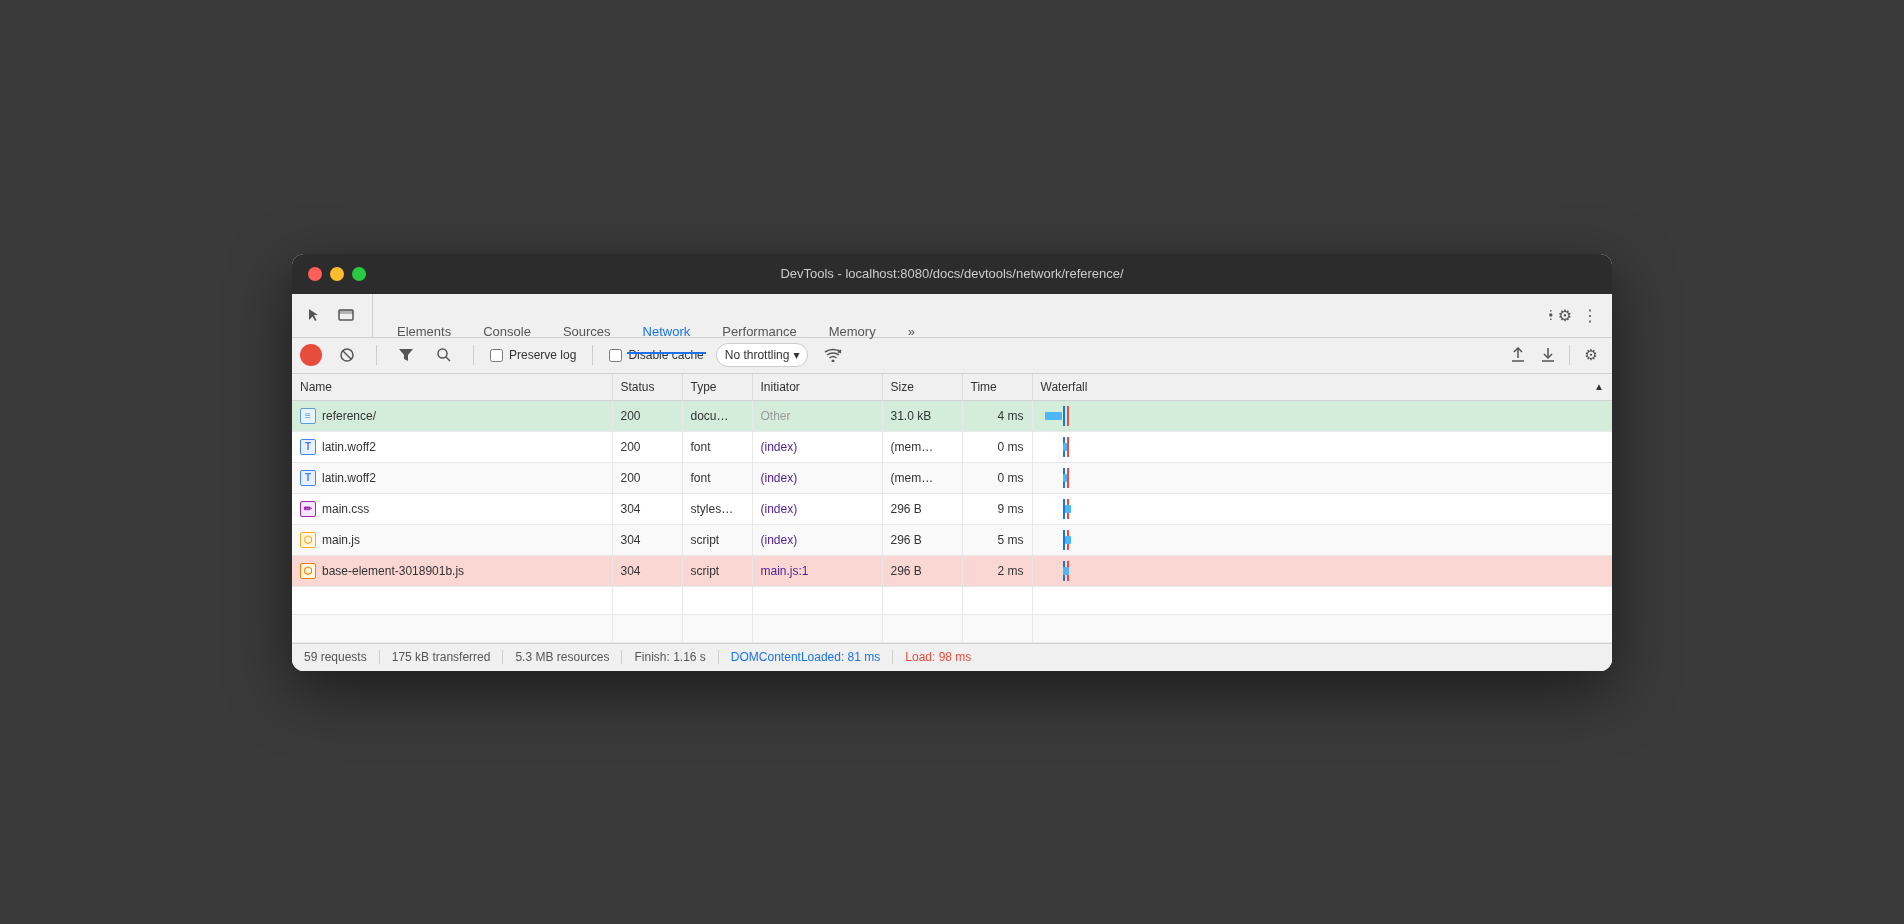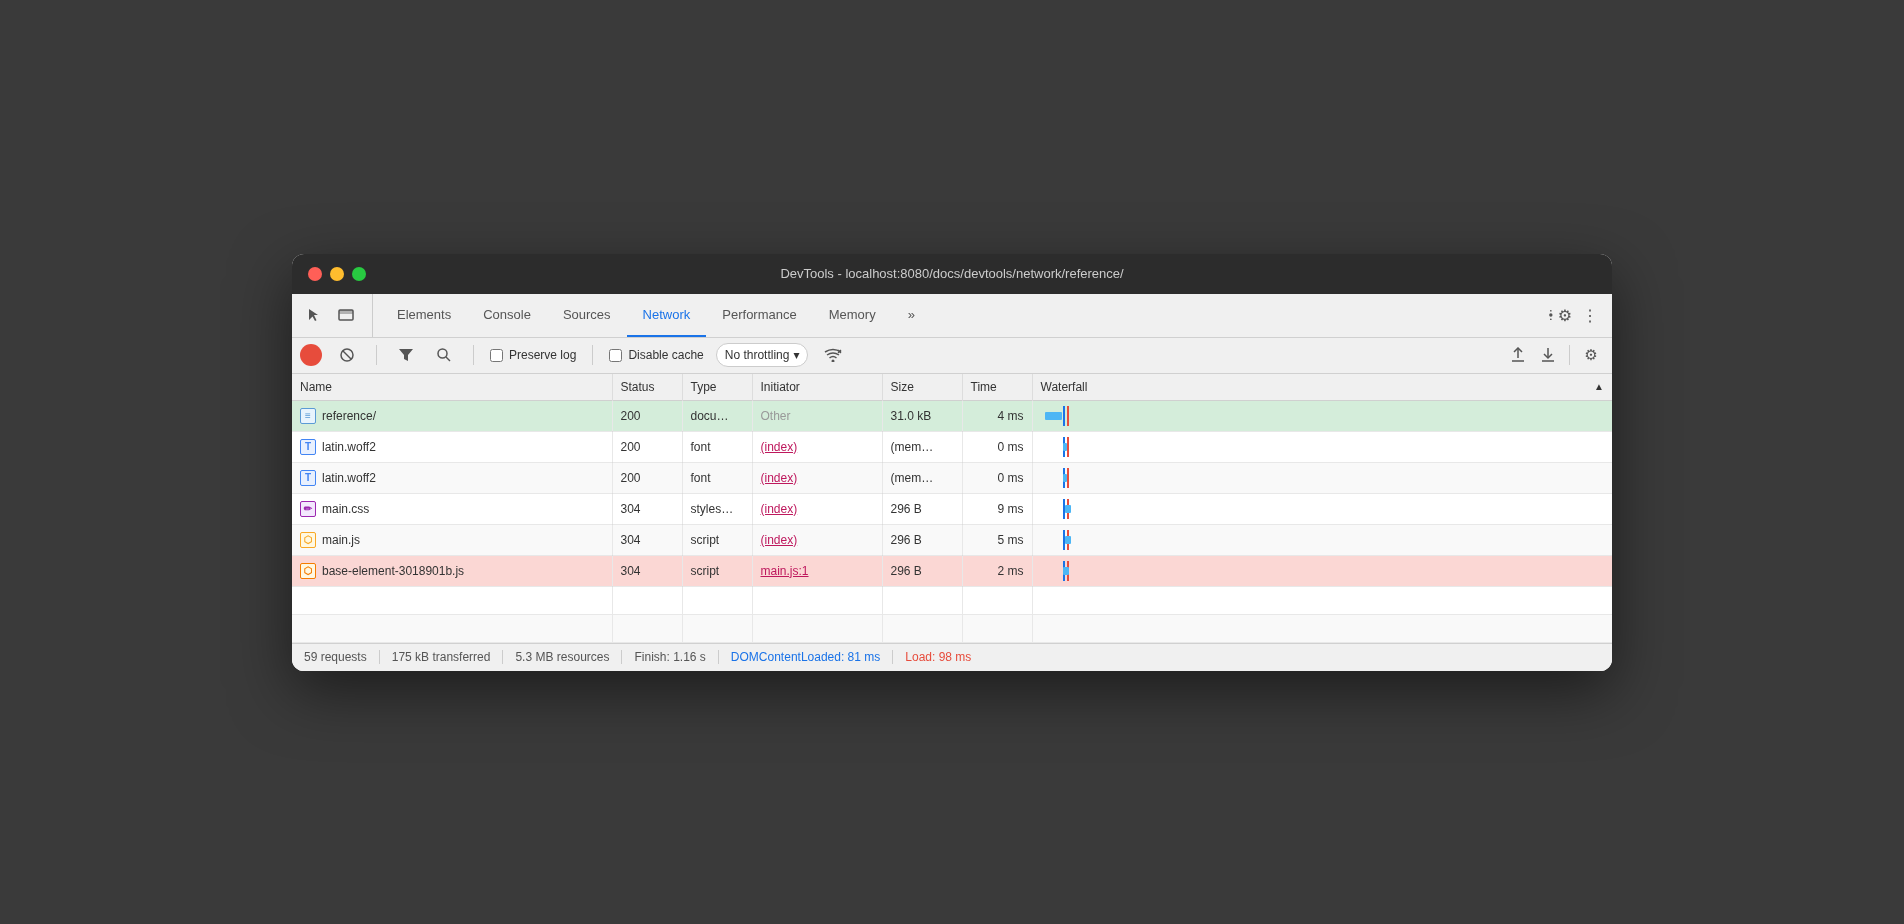"Elements" .tab { top: 0 -> 17px }
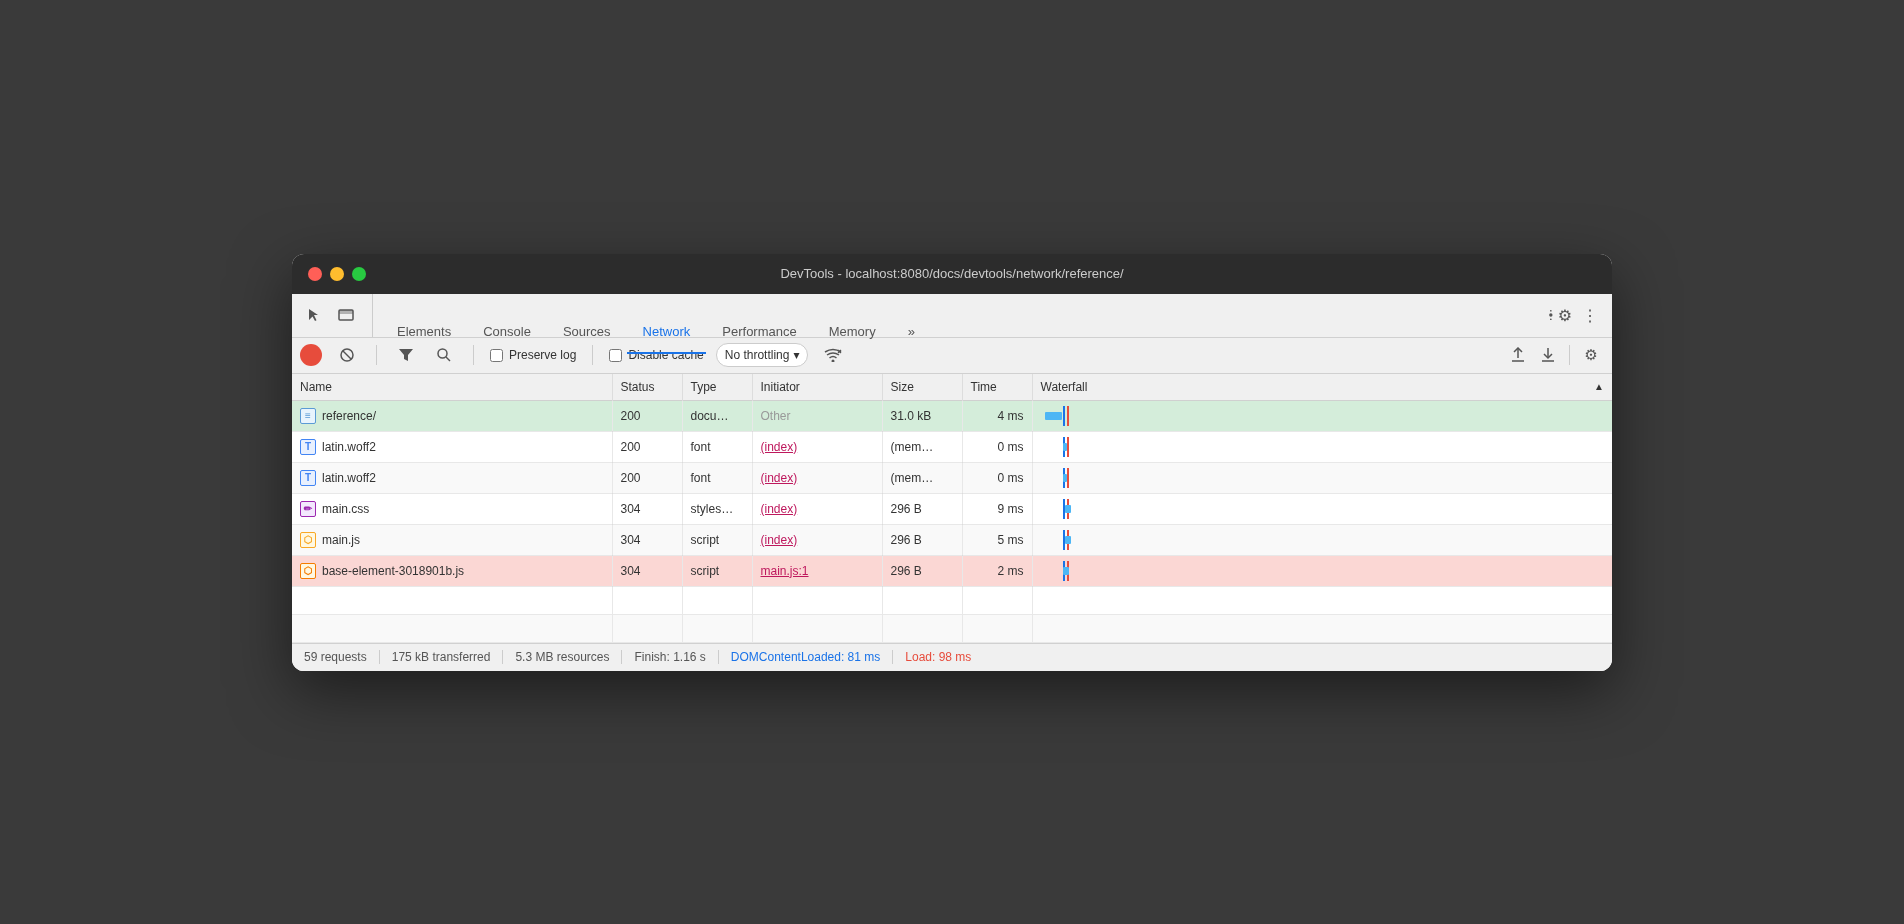"(index)" .link-text { color: #be185d -> #4c1d95; text-decoration: underline -> none }
